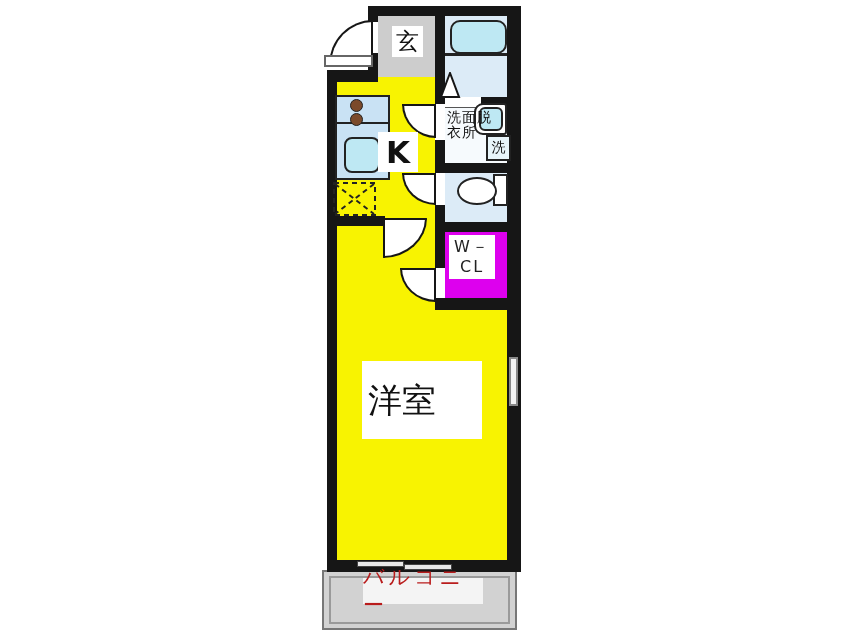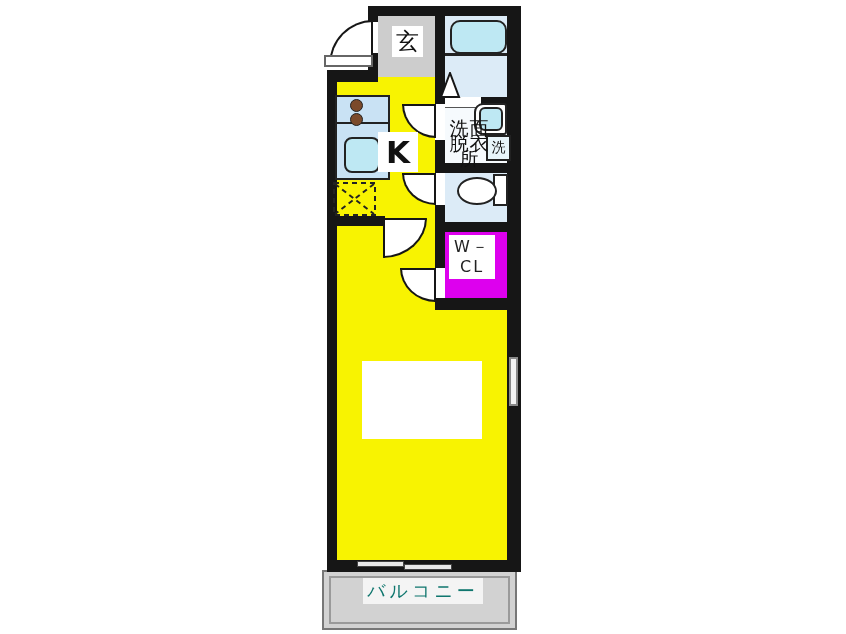"洗面脱衣所" div.abs { font-size: 19px -> 14px; text-align: center -> none; top: 121px -> 110px }
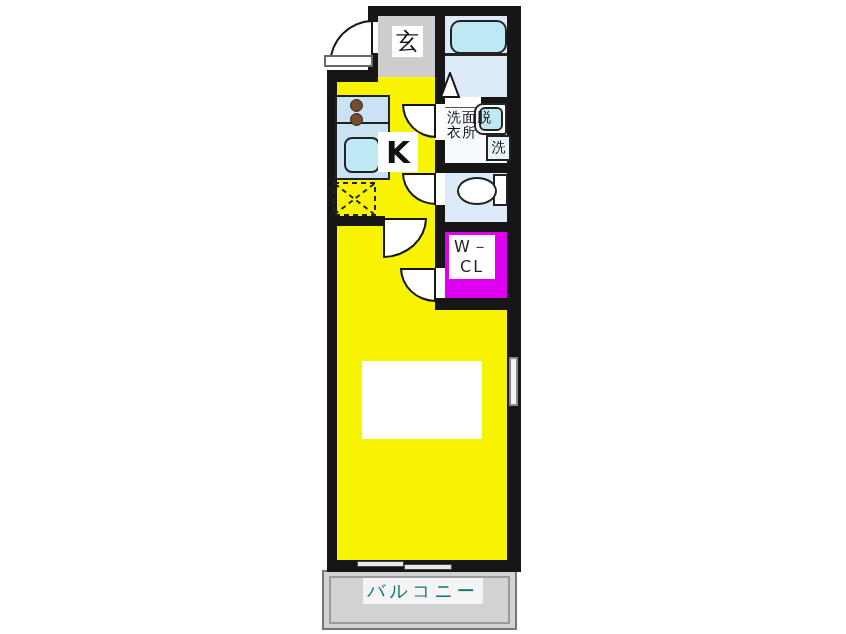"洋室" span.txt { html: none -> <span>洋室</span> }
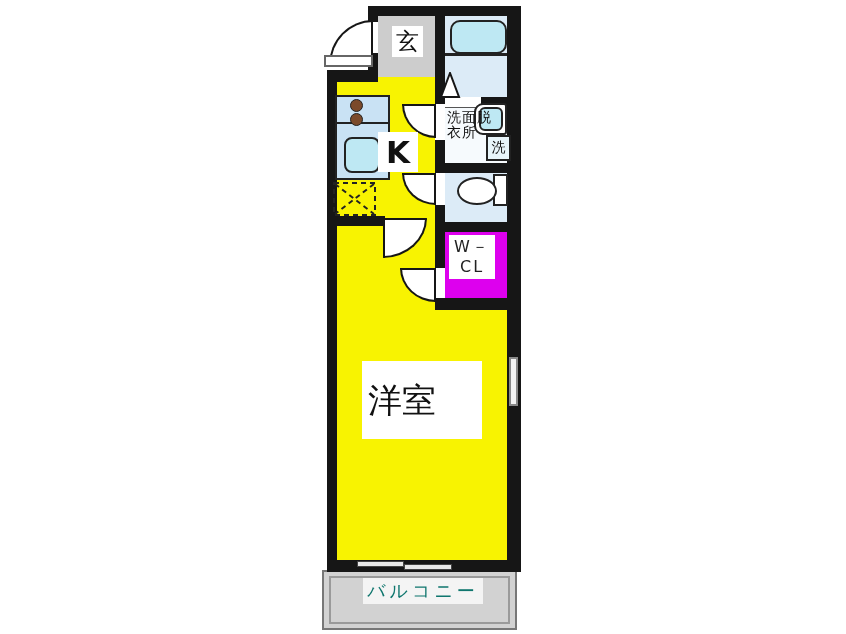"バルコニー" span { color: #0f766e -> #b91c1c; font-size: 18px -> 21px }
